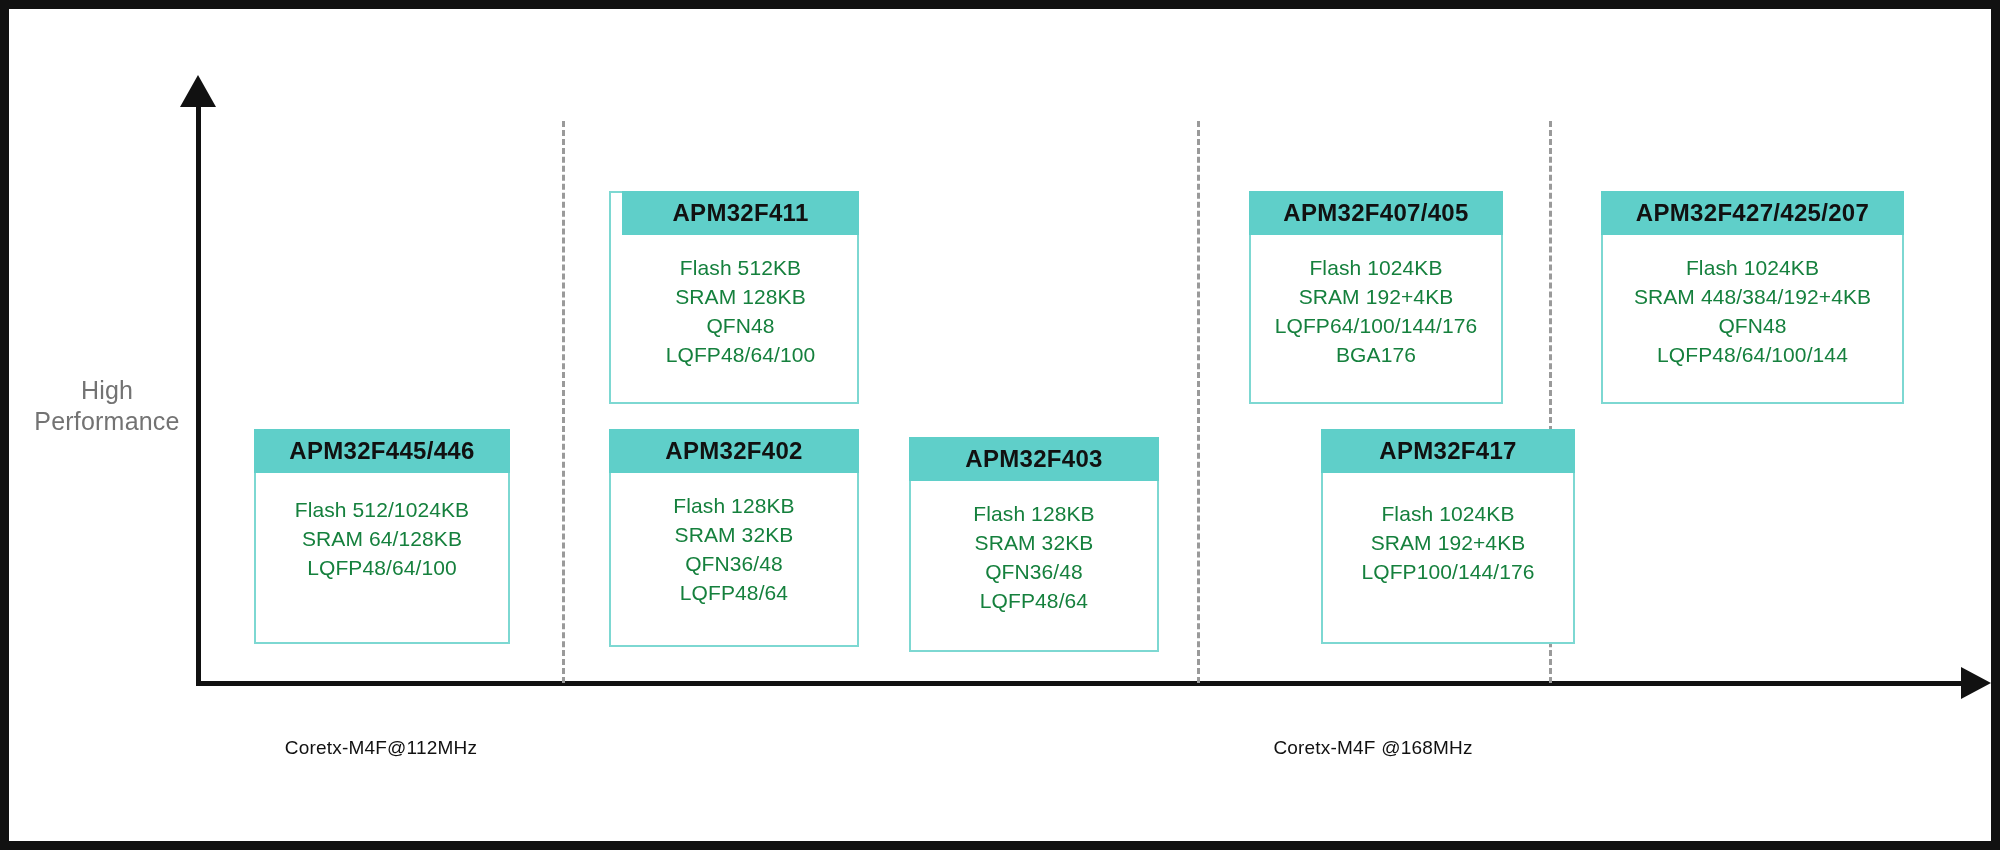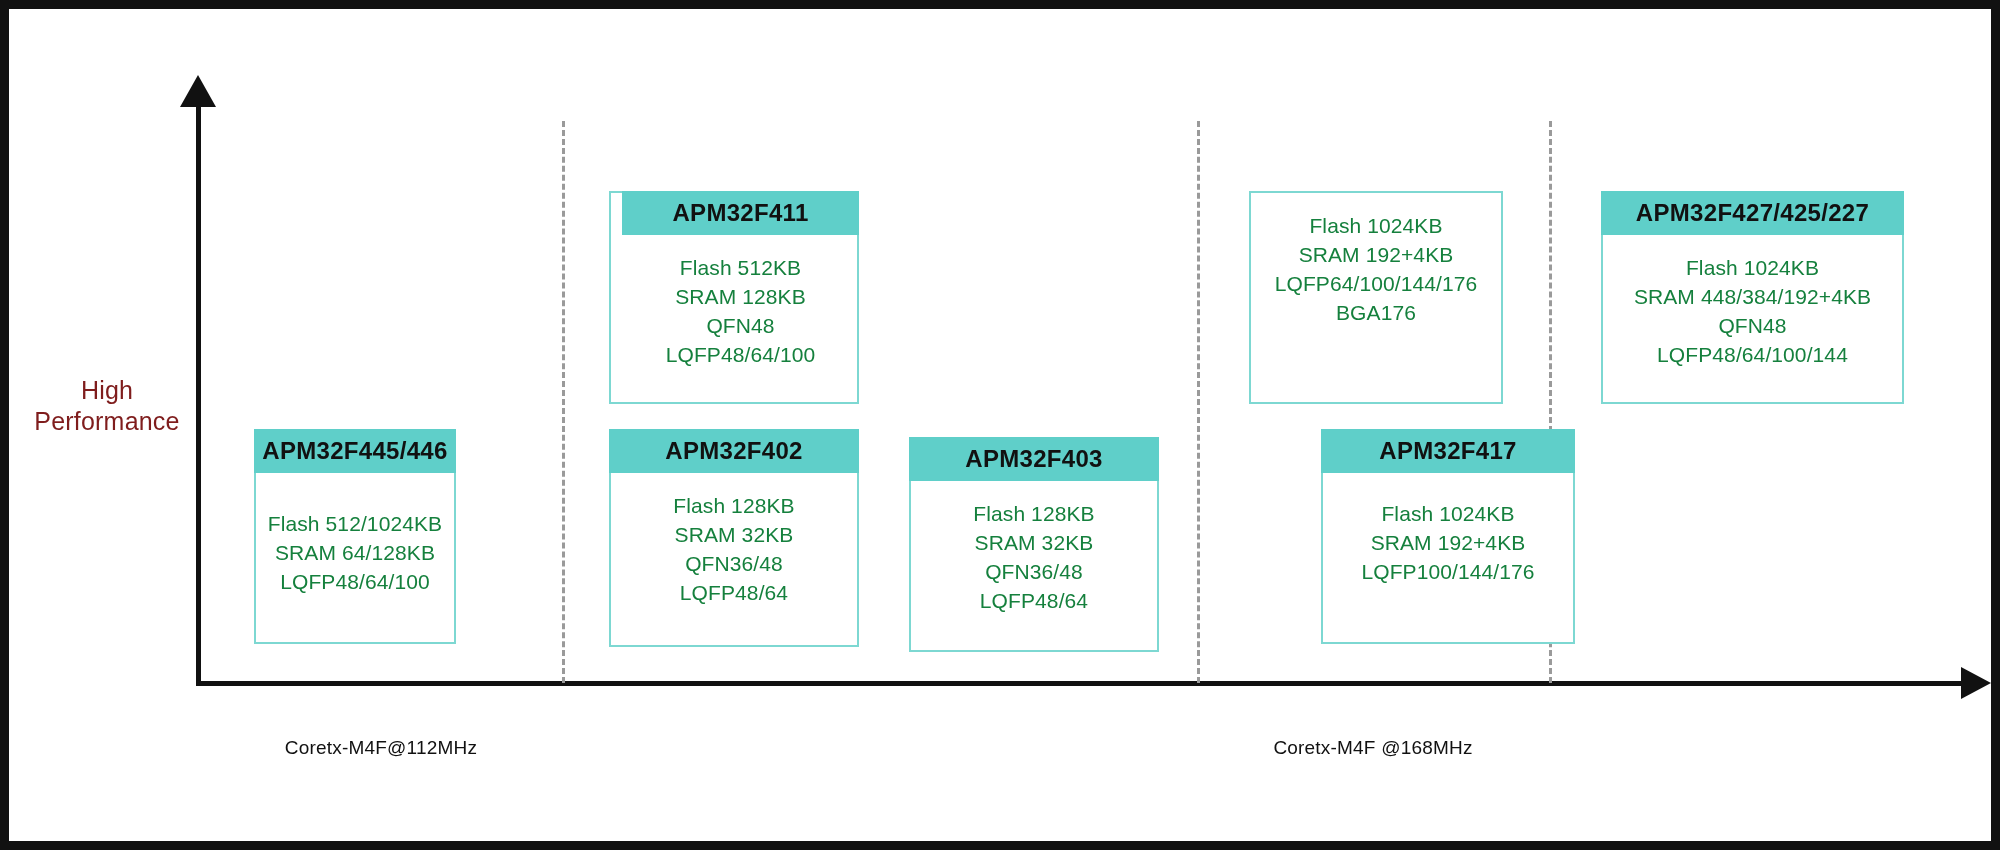"APM32F407/405" div.card-header { html: none -> <div>APM32F407/405</div> }
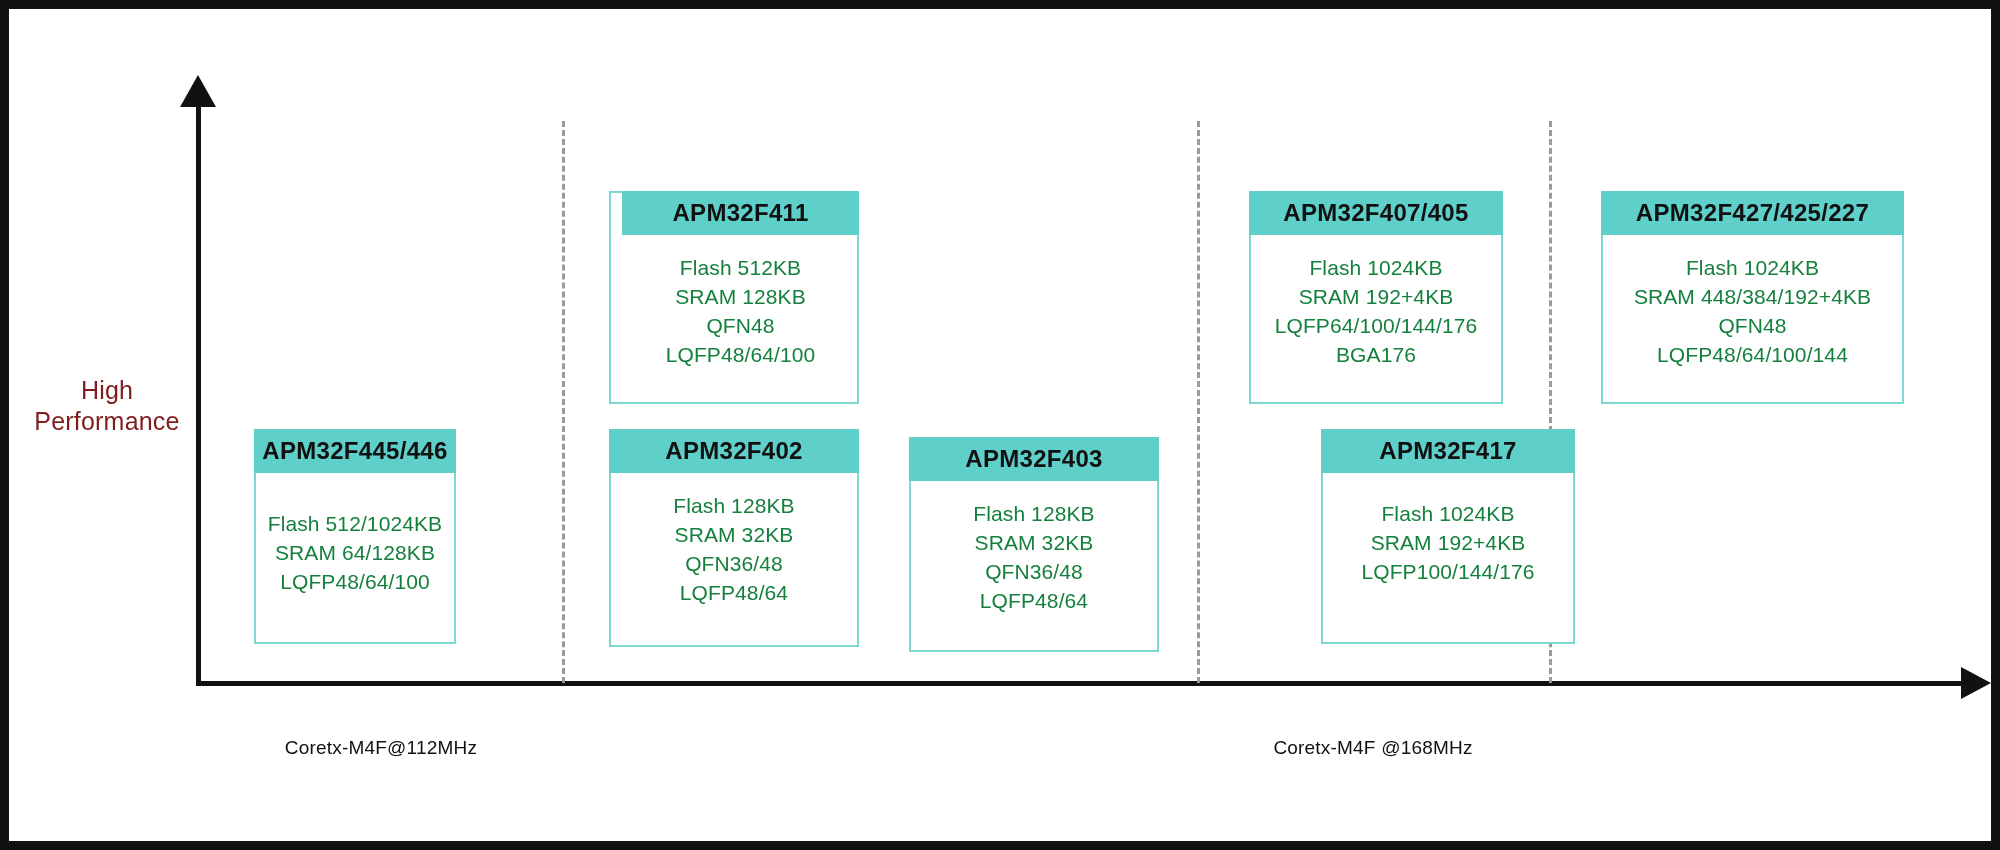"APM32F427/425/227" div.card-header { text: APM32F427/425/227 -> APM32F427/425/207 }
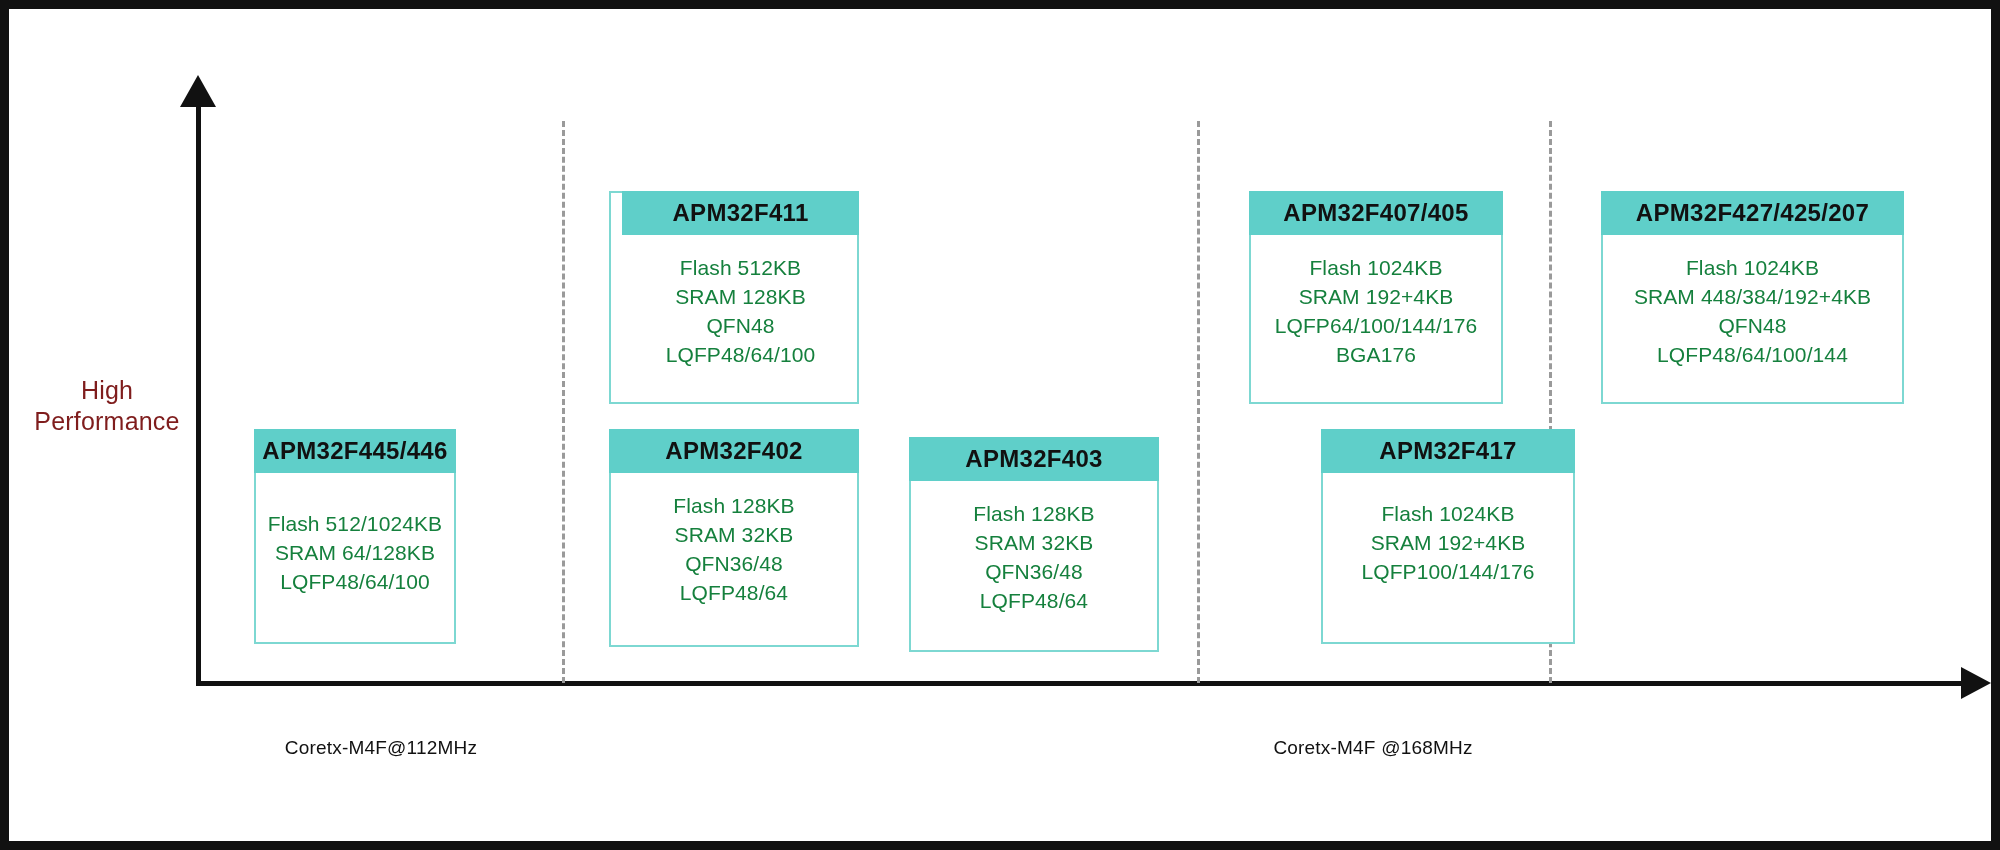"High" .y-axis-label { color: #7f1d1d -> #737373 }
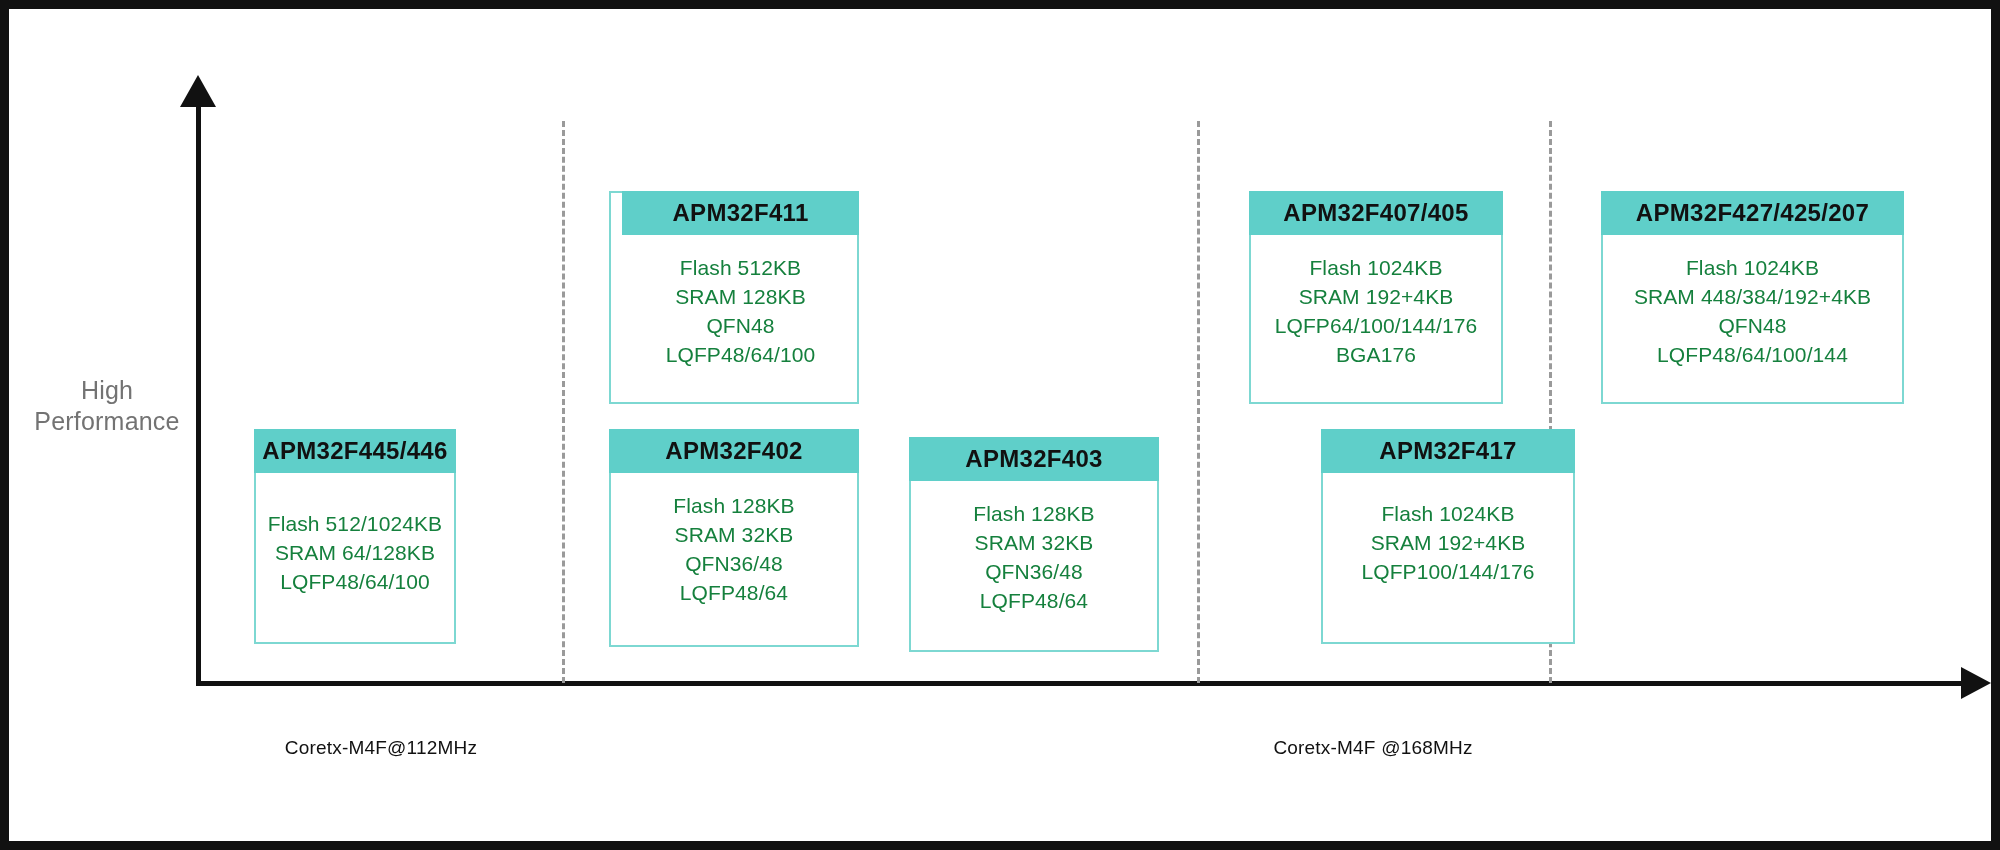"APM32F445/446" div.card { width: 202px -> 256px }
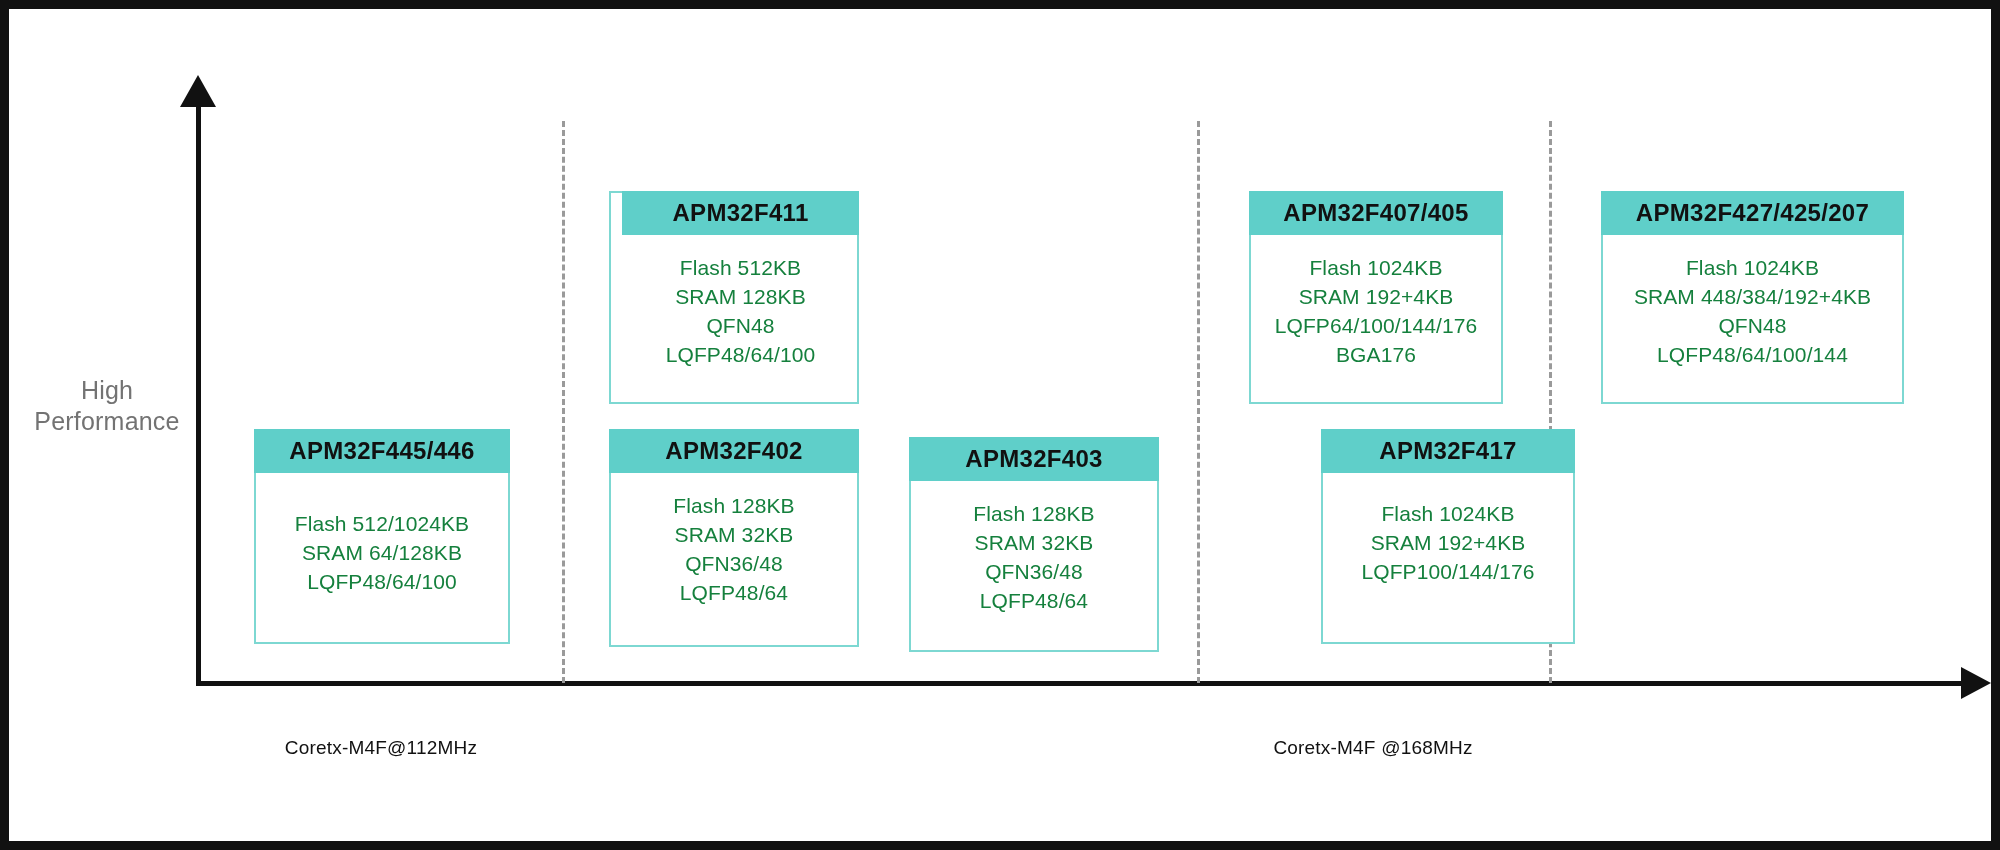"Flash 512/1024KB" div.card-body { padding-top: 36px -> 22px }
